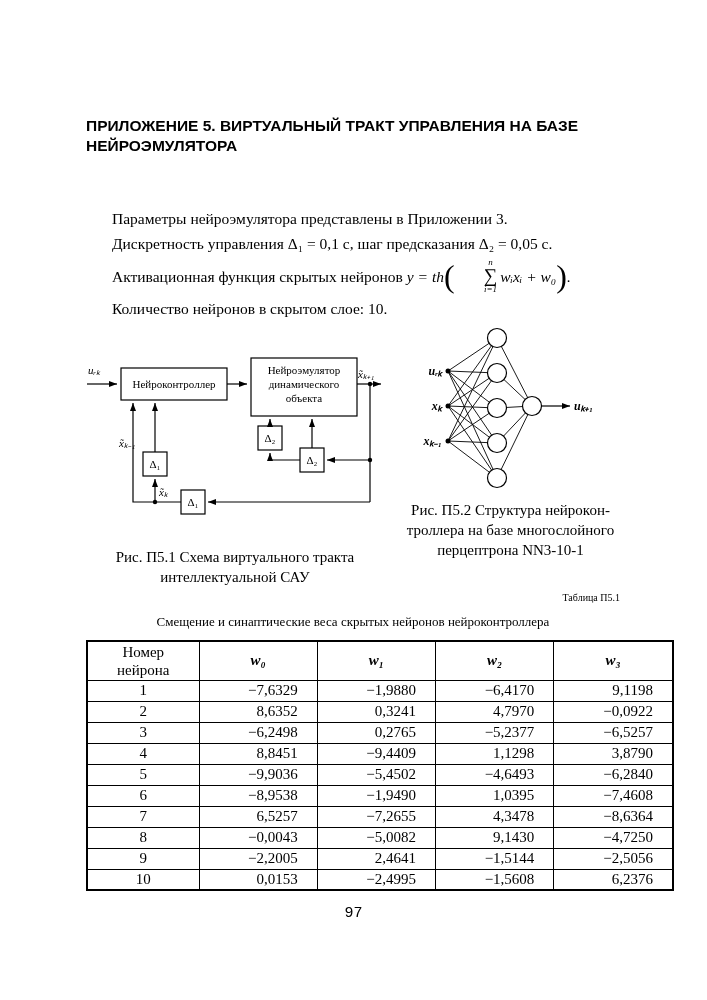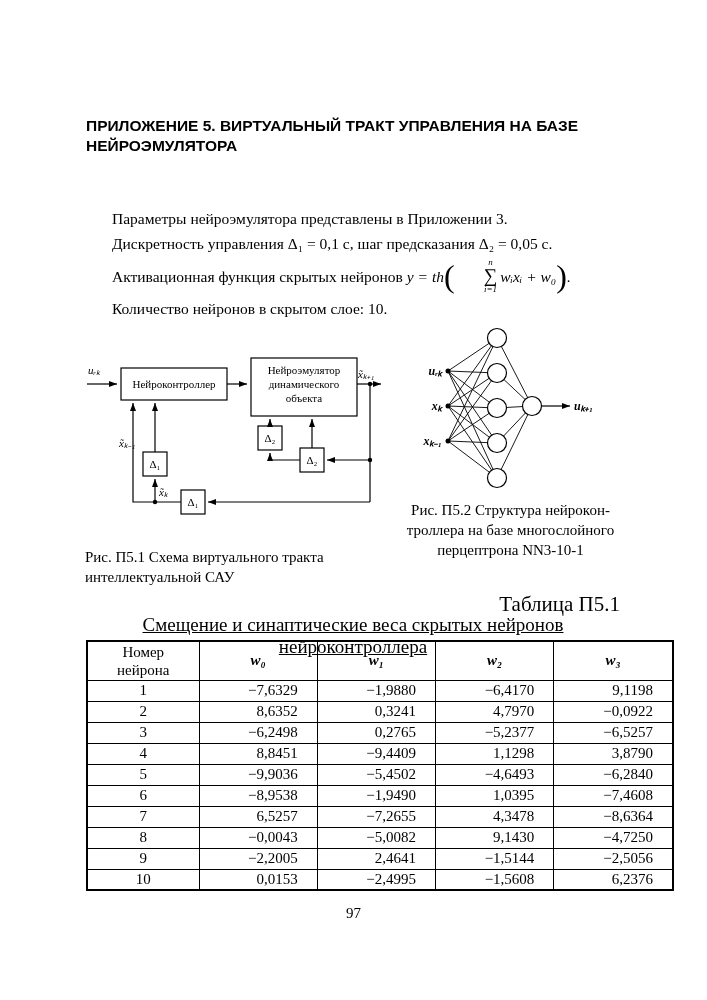"Рис. П5.1 Схема виртуального тракта" .fig1cap { text-align: left -> center }
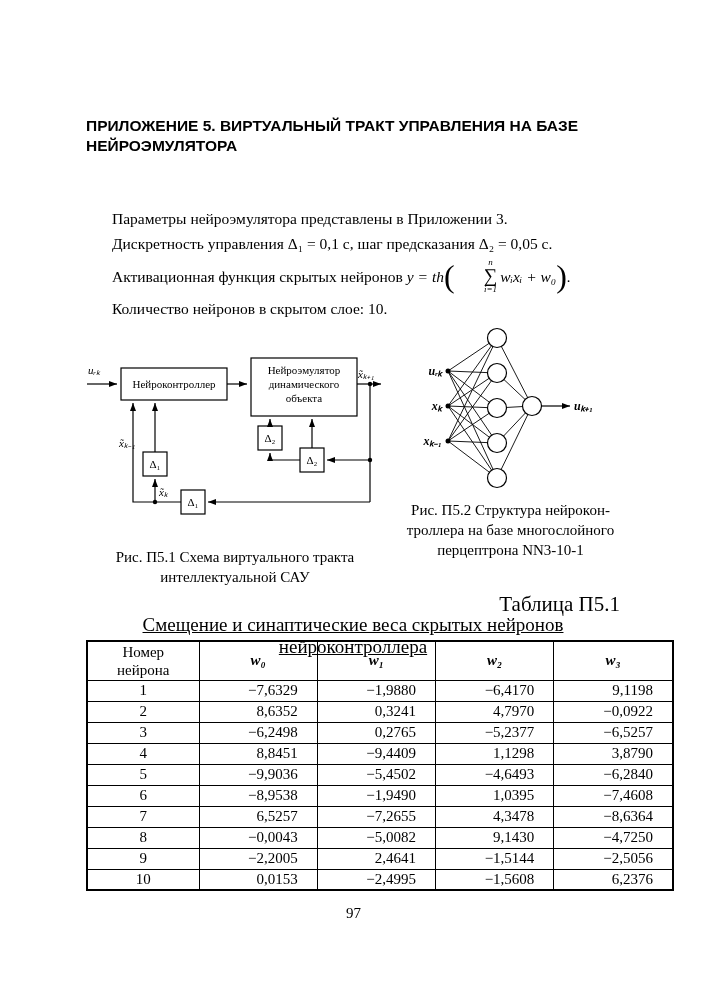"Таблица П5.1" .tbl-label { font-size: 21px -> 10px }
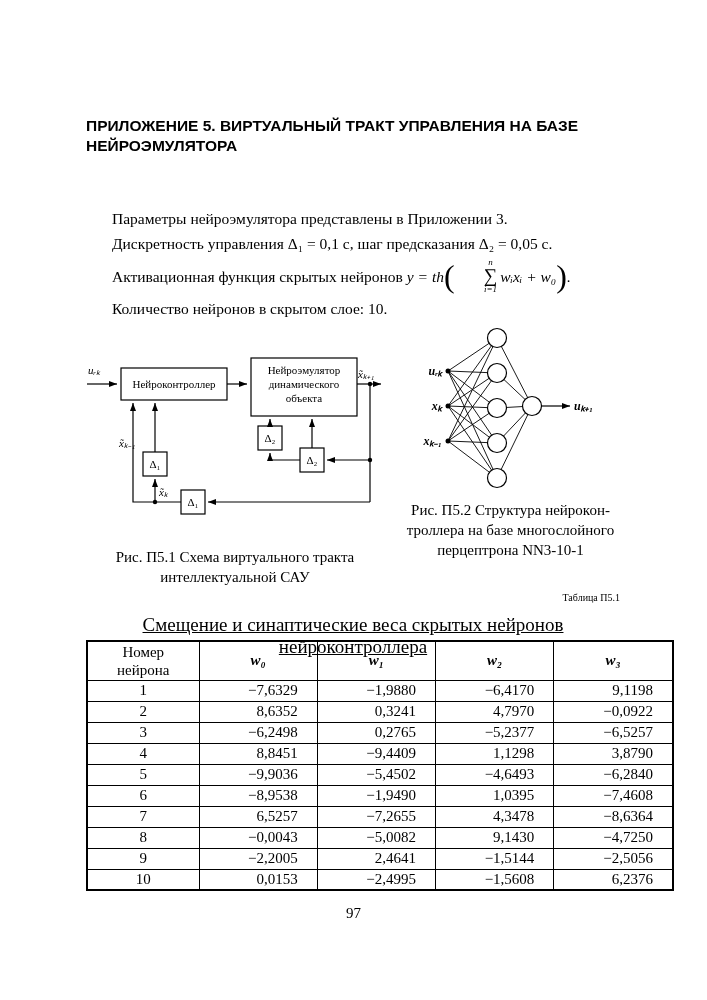"Смещение и синаптические веса скрытых" .tbl-title { font-size: 19px -> 13px; text-decoration: underline -> none }
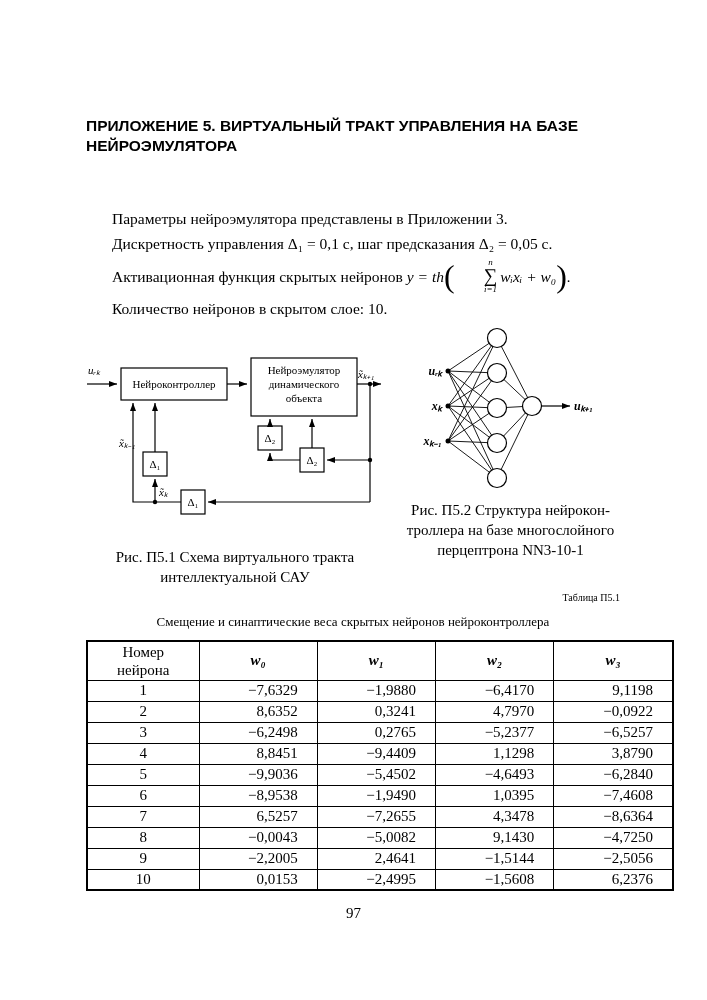"97" .pageno { font-family: none -> Liberation Mono, monospace }
